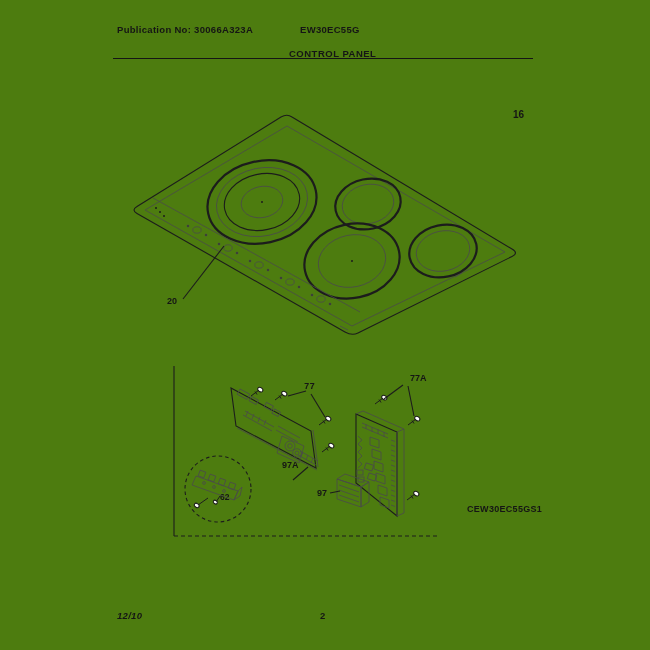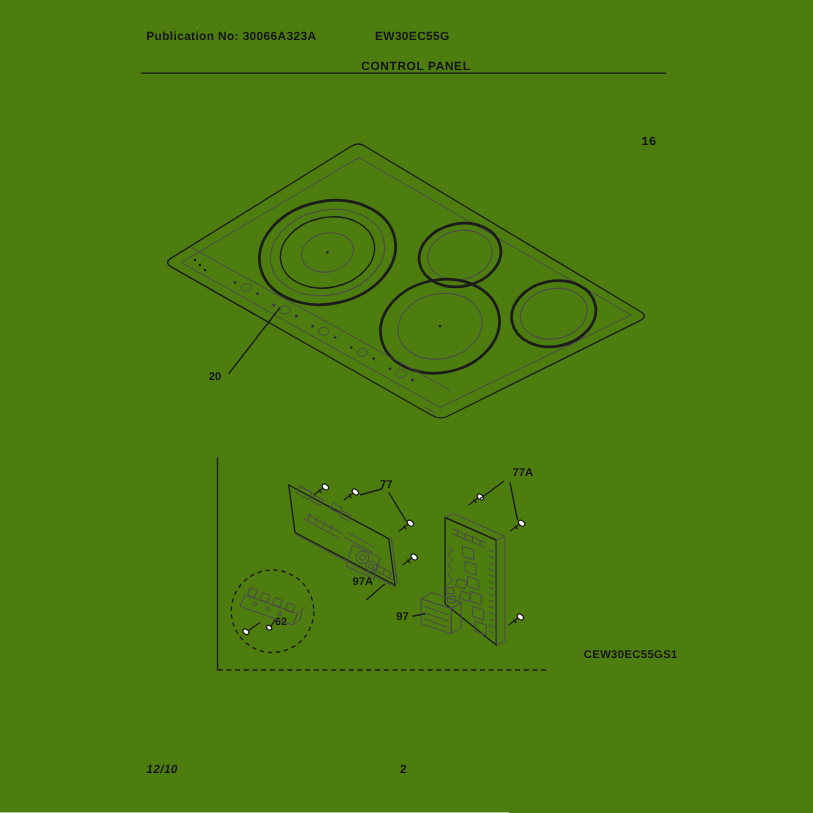"16" div.callout { font-family: Liberation Mono, monospace -> none }
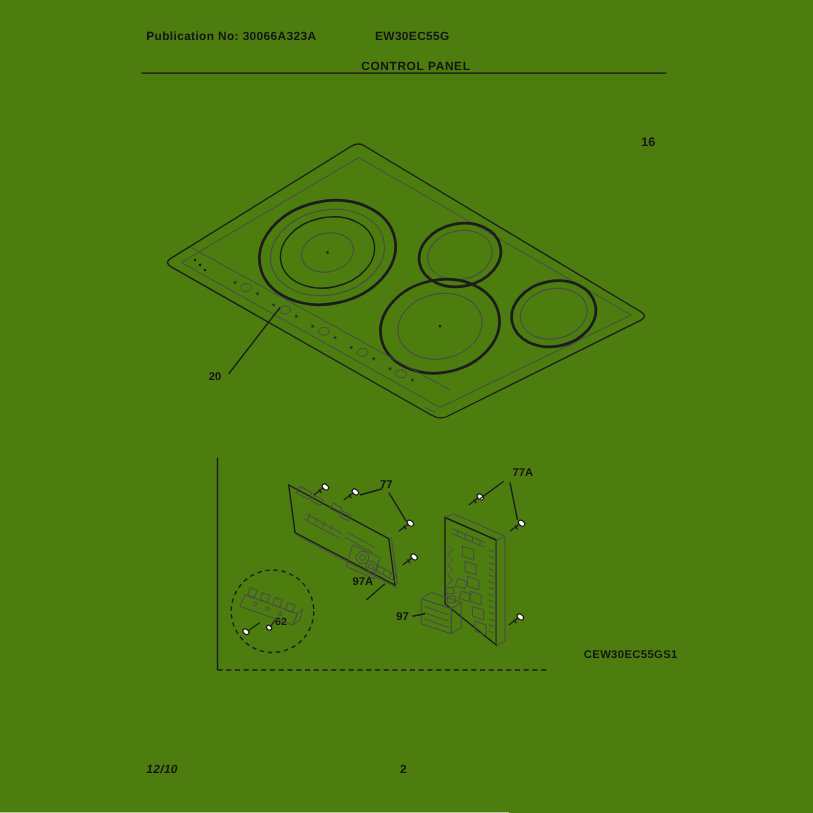"77" div.callout { font-family: none -> Liberation Mono, monospace }
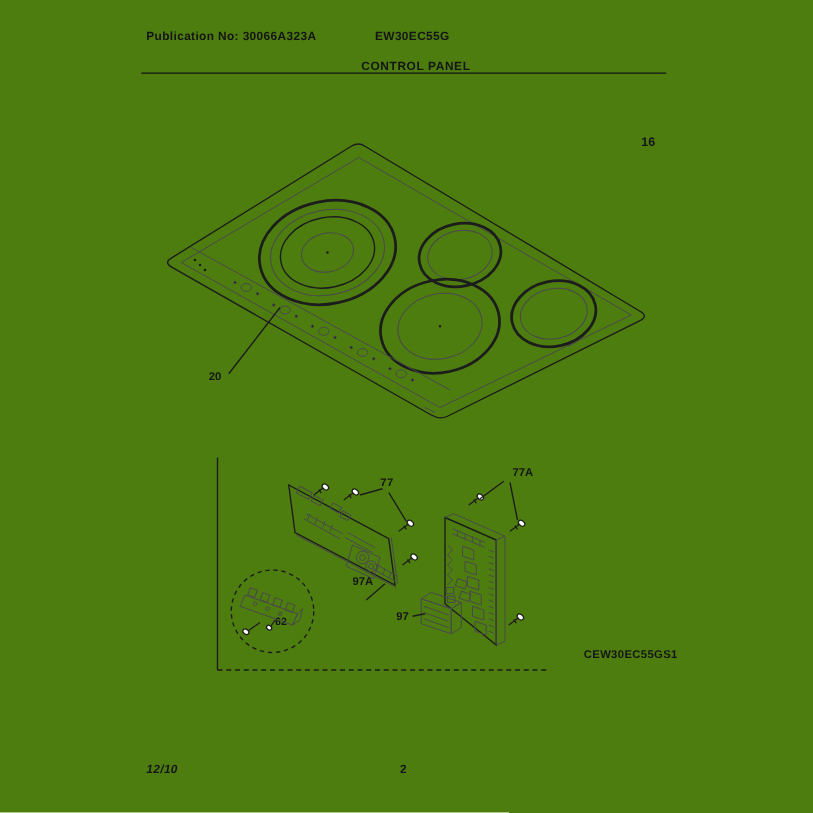"CEW30EC55GS1" div.lbl { top: 518px -> 504px }
